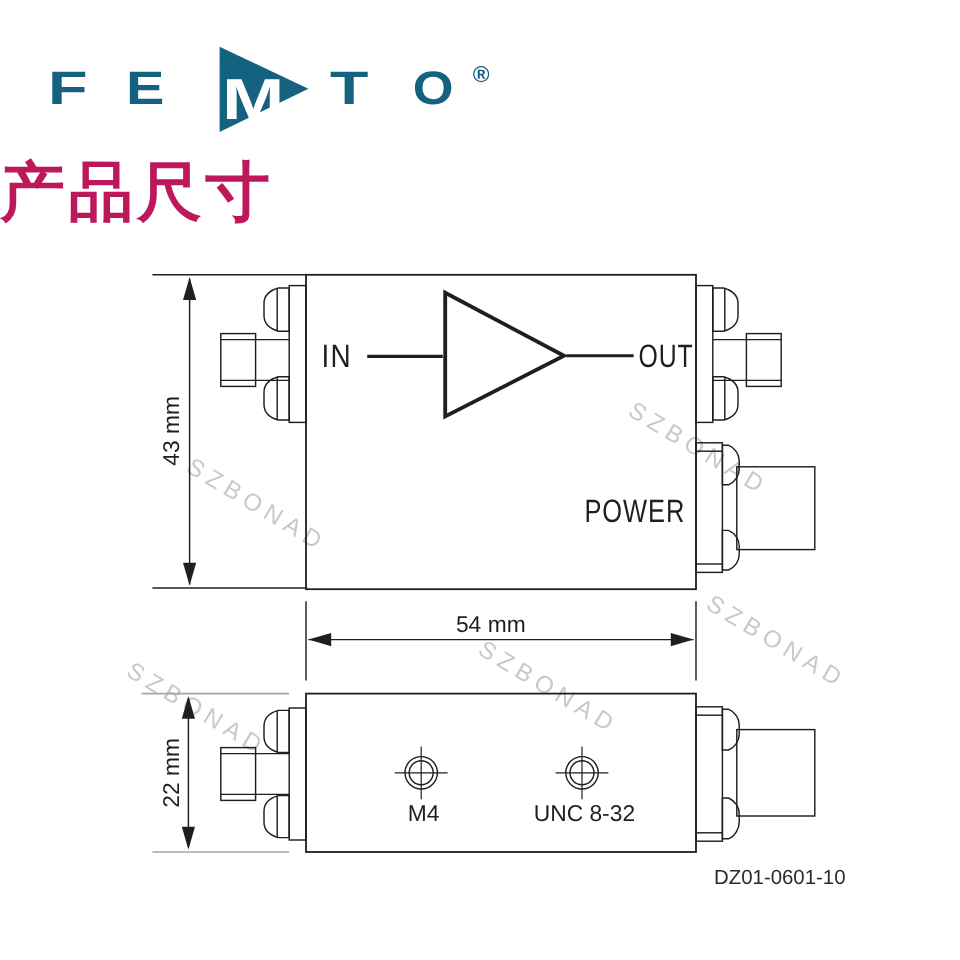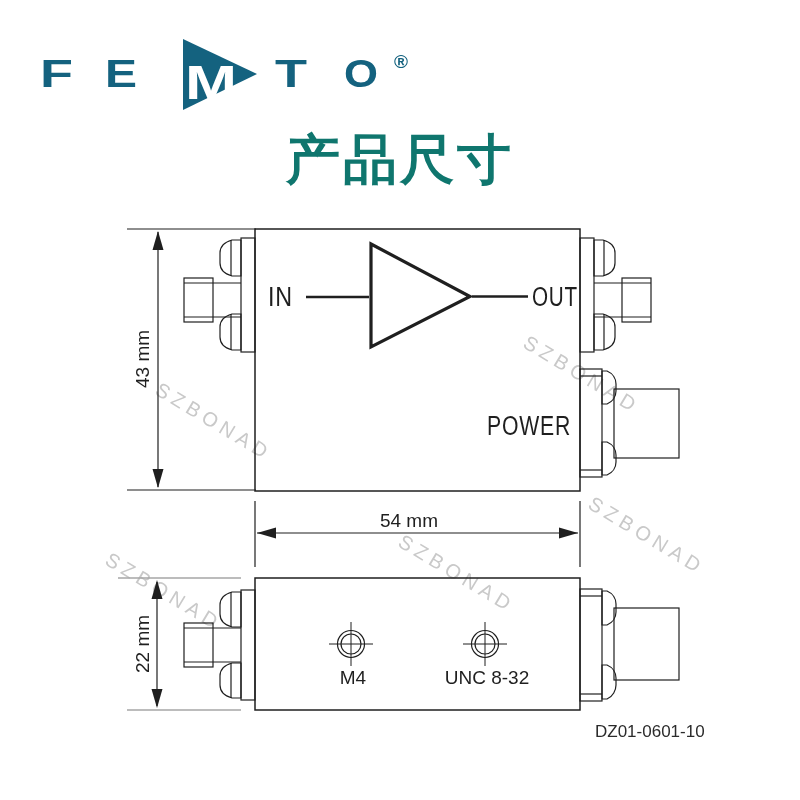"产品尺寸" #title { color: #0f766e -> #be185d; text-align: center -> left }
